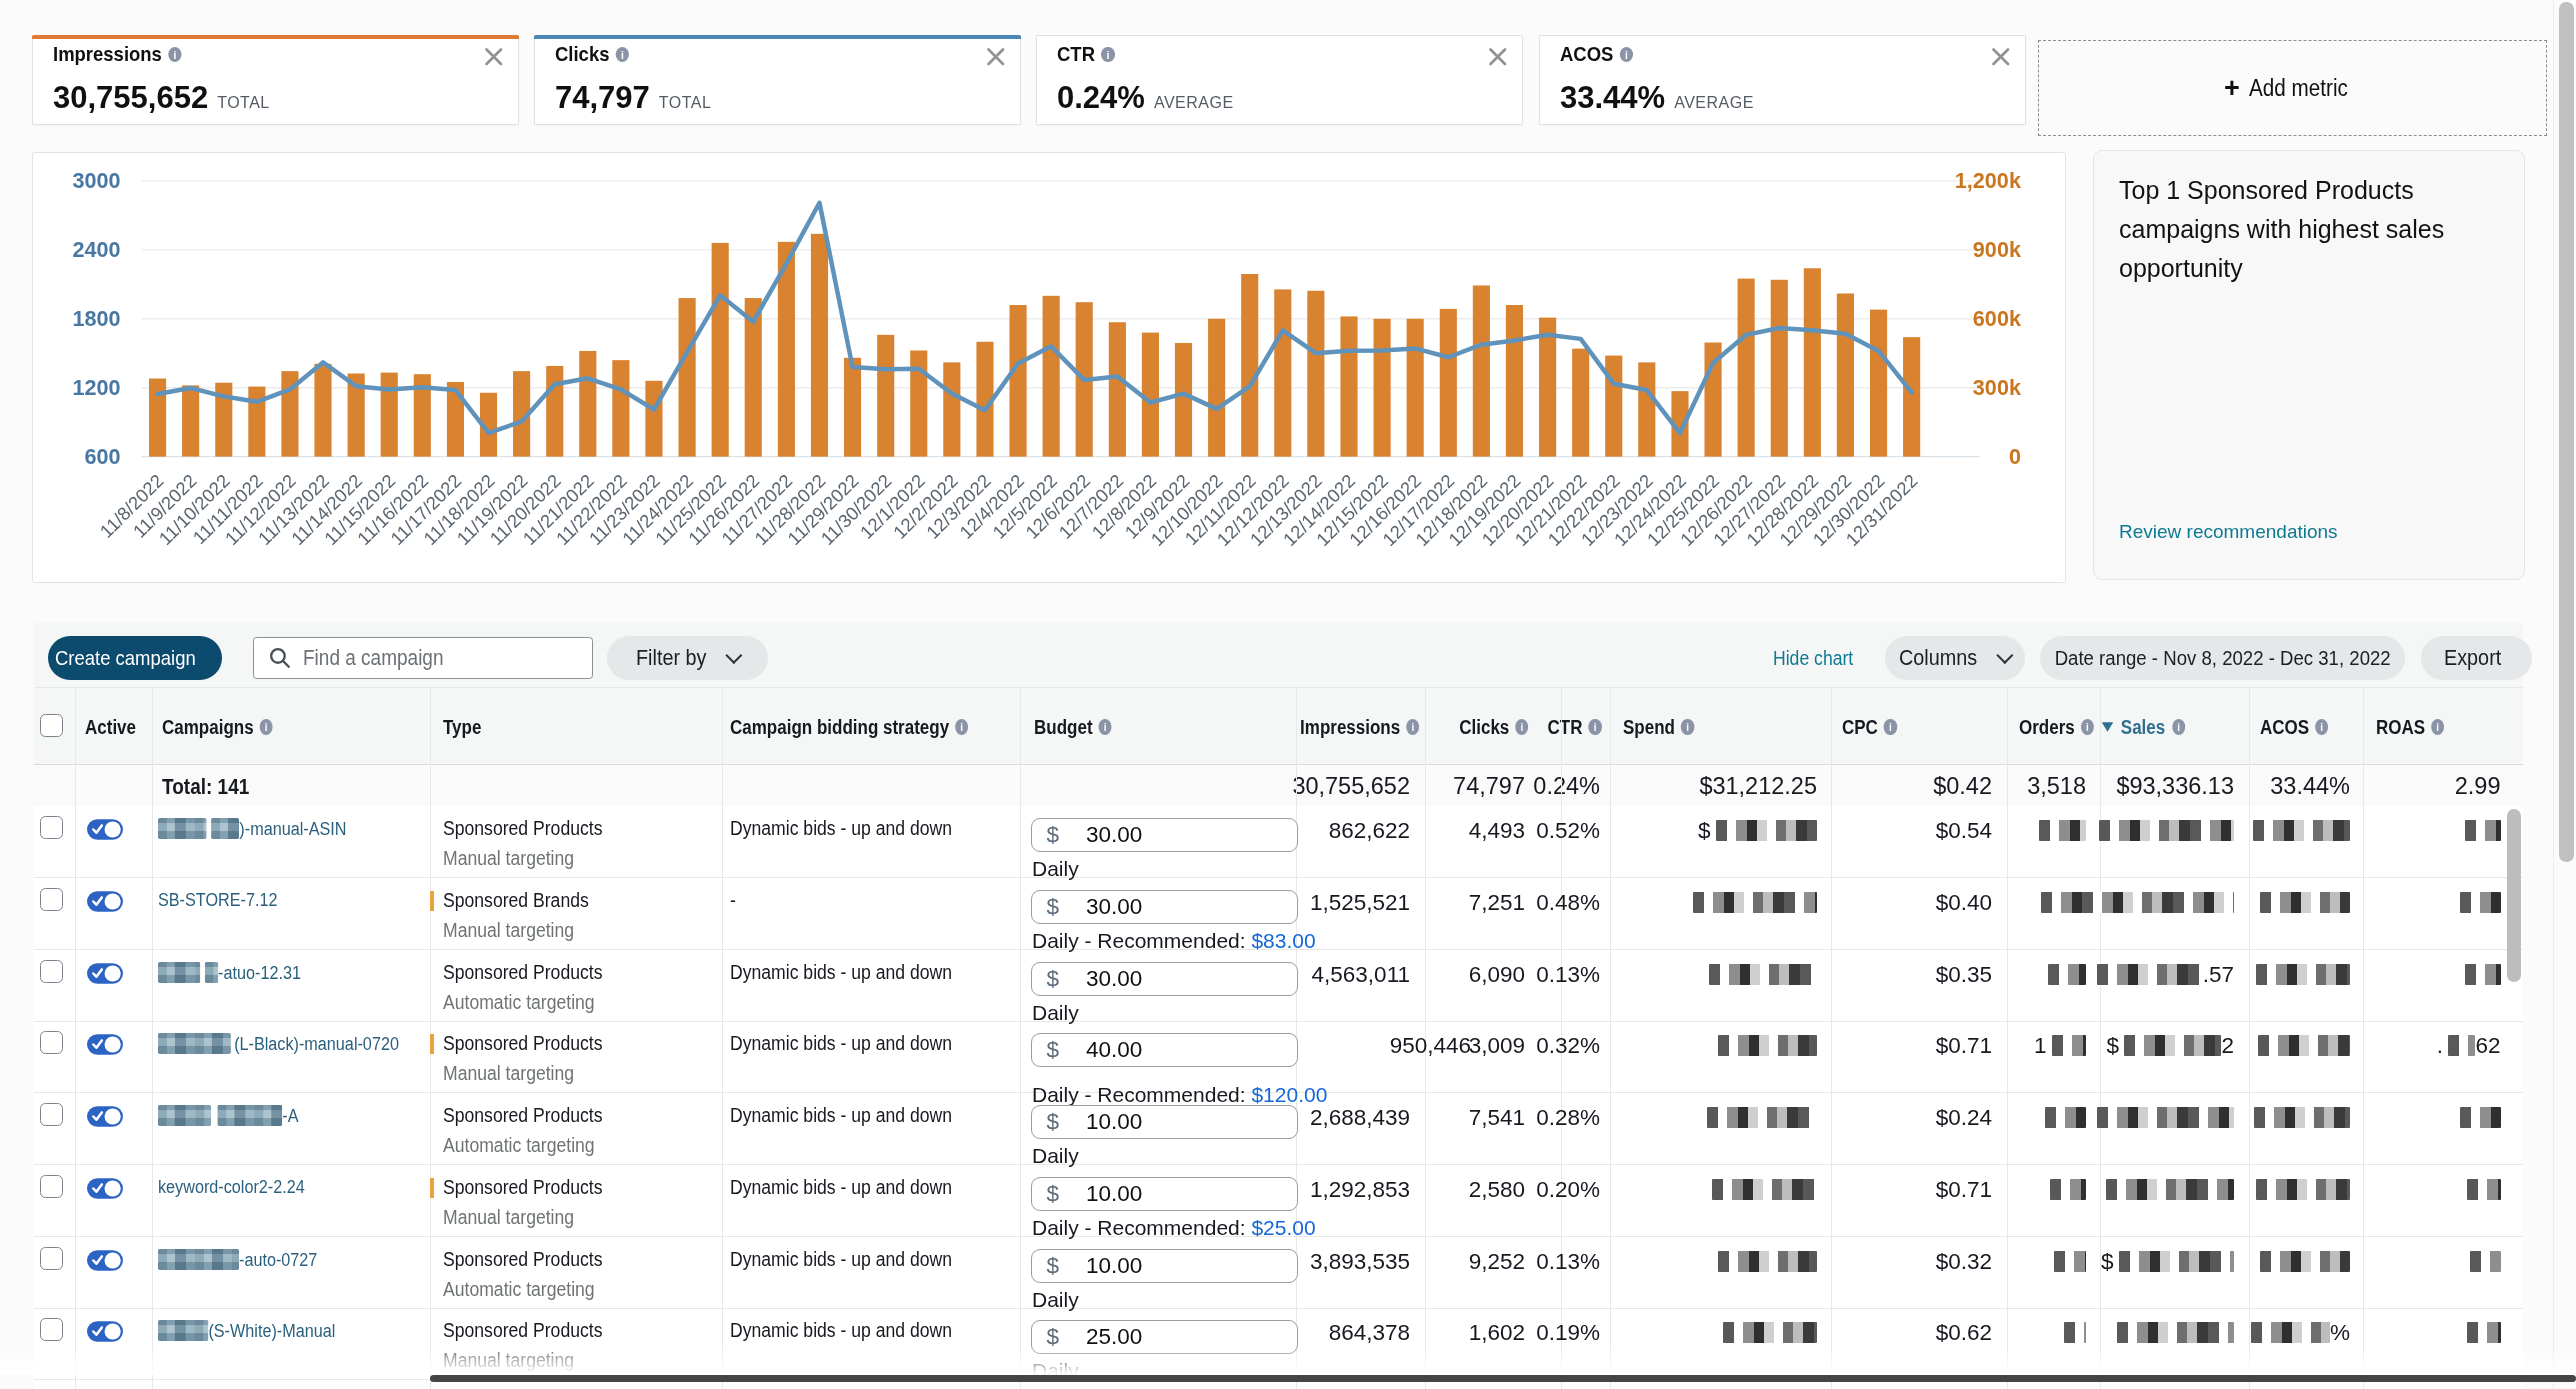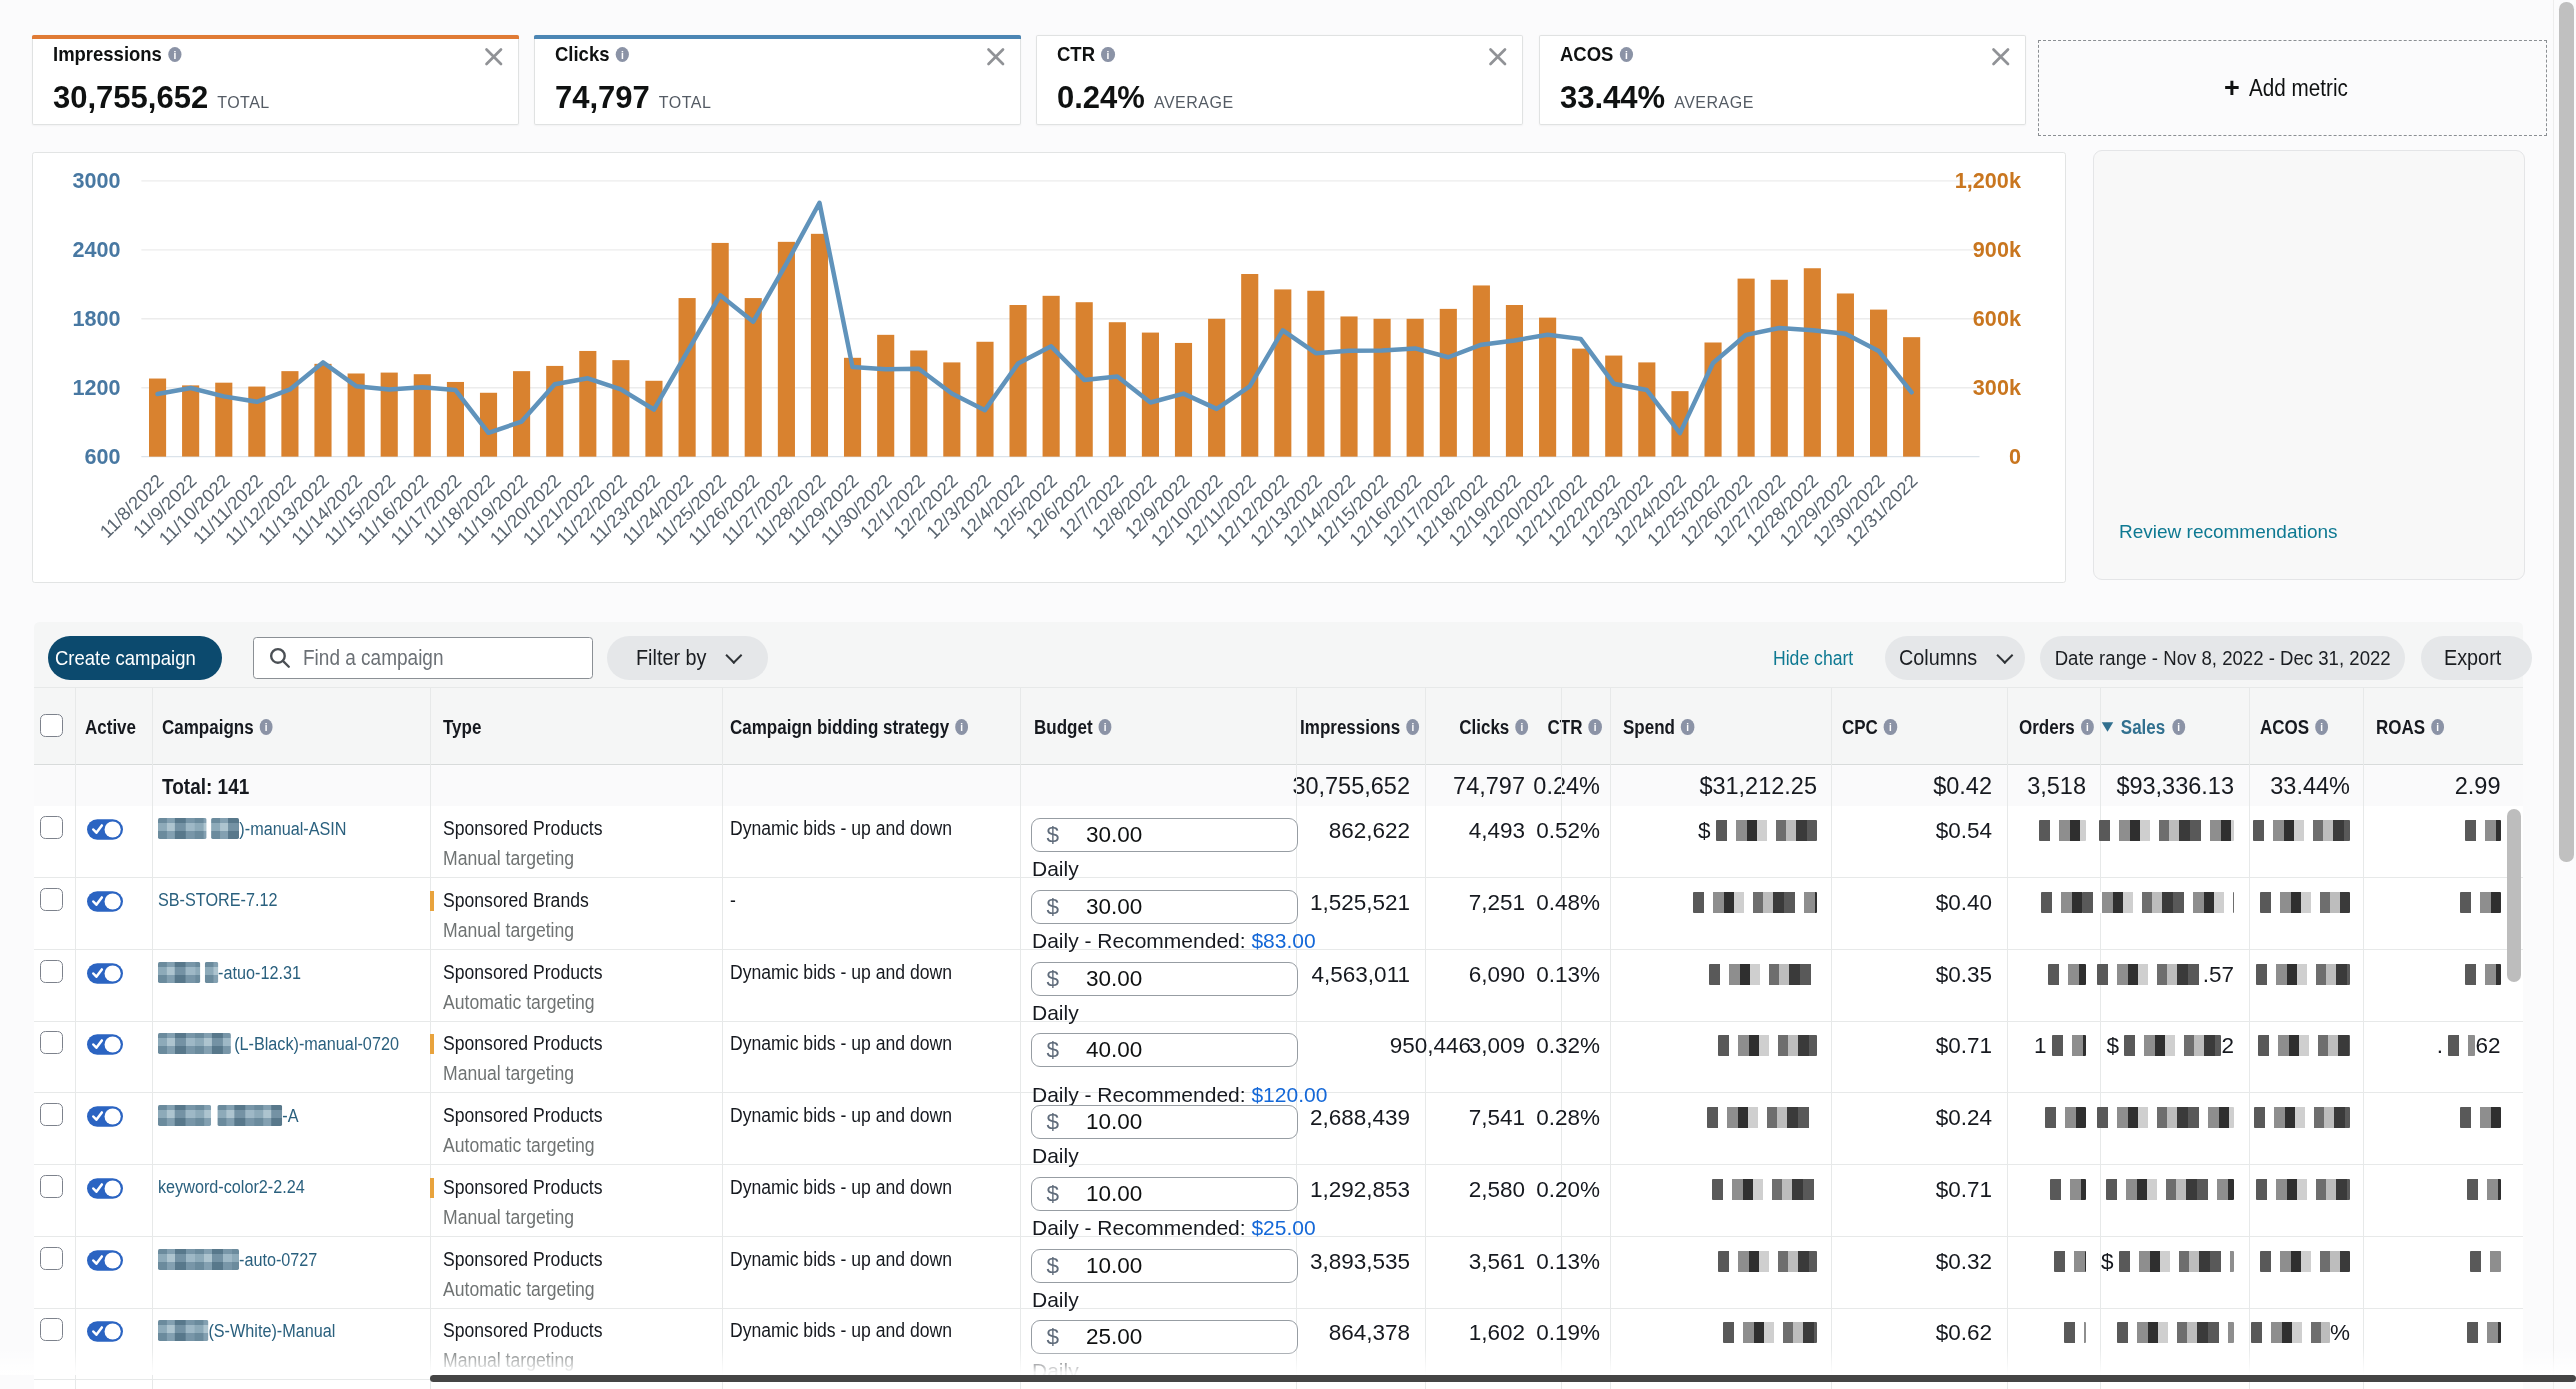"Top 1 Sponsored Products campaigns" div.pt { html: none -> <div>Top 1 Sponsored Products campaigns with highest sales opportunity</div> }
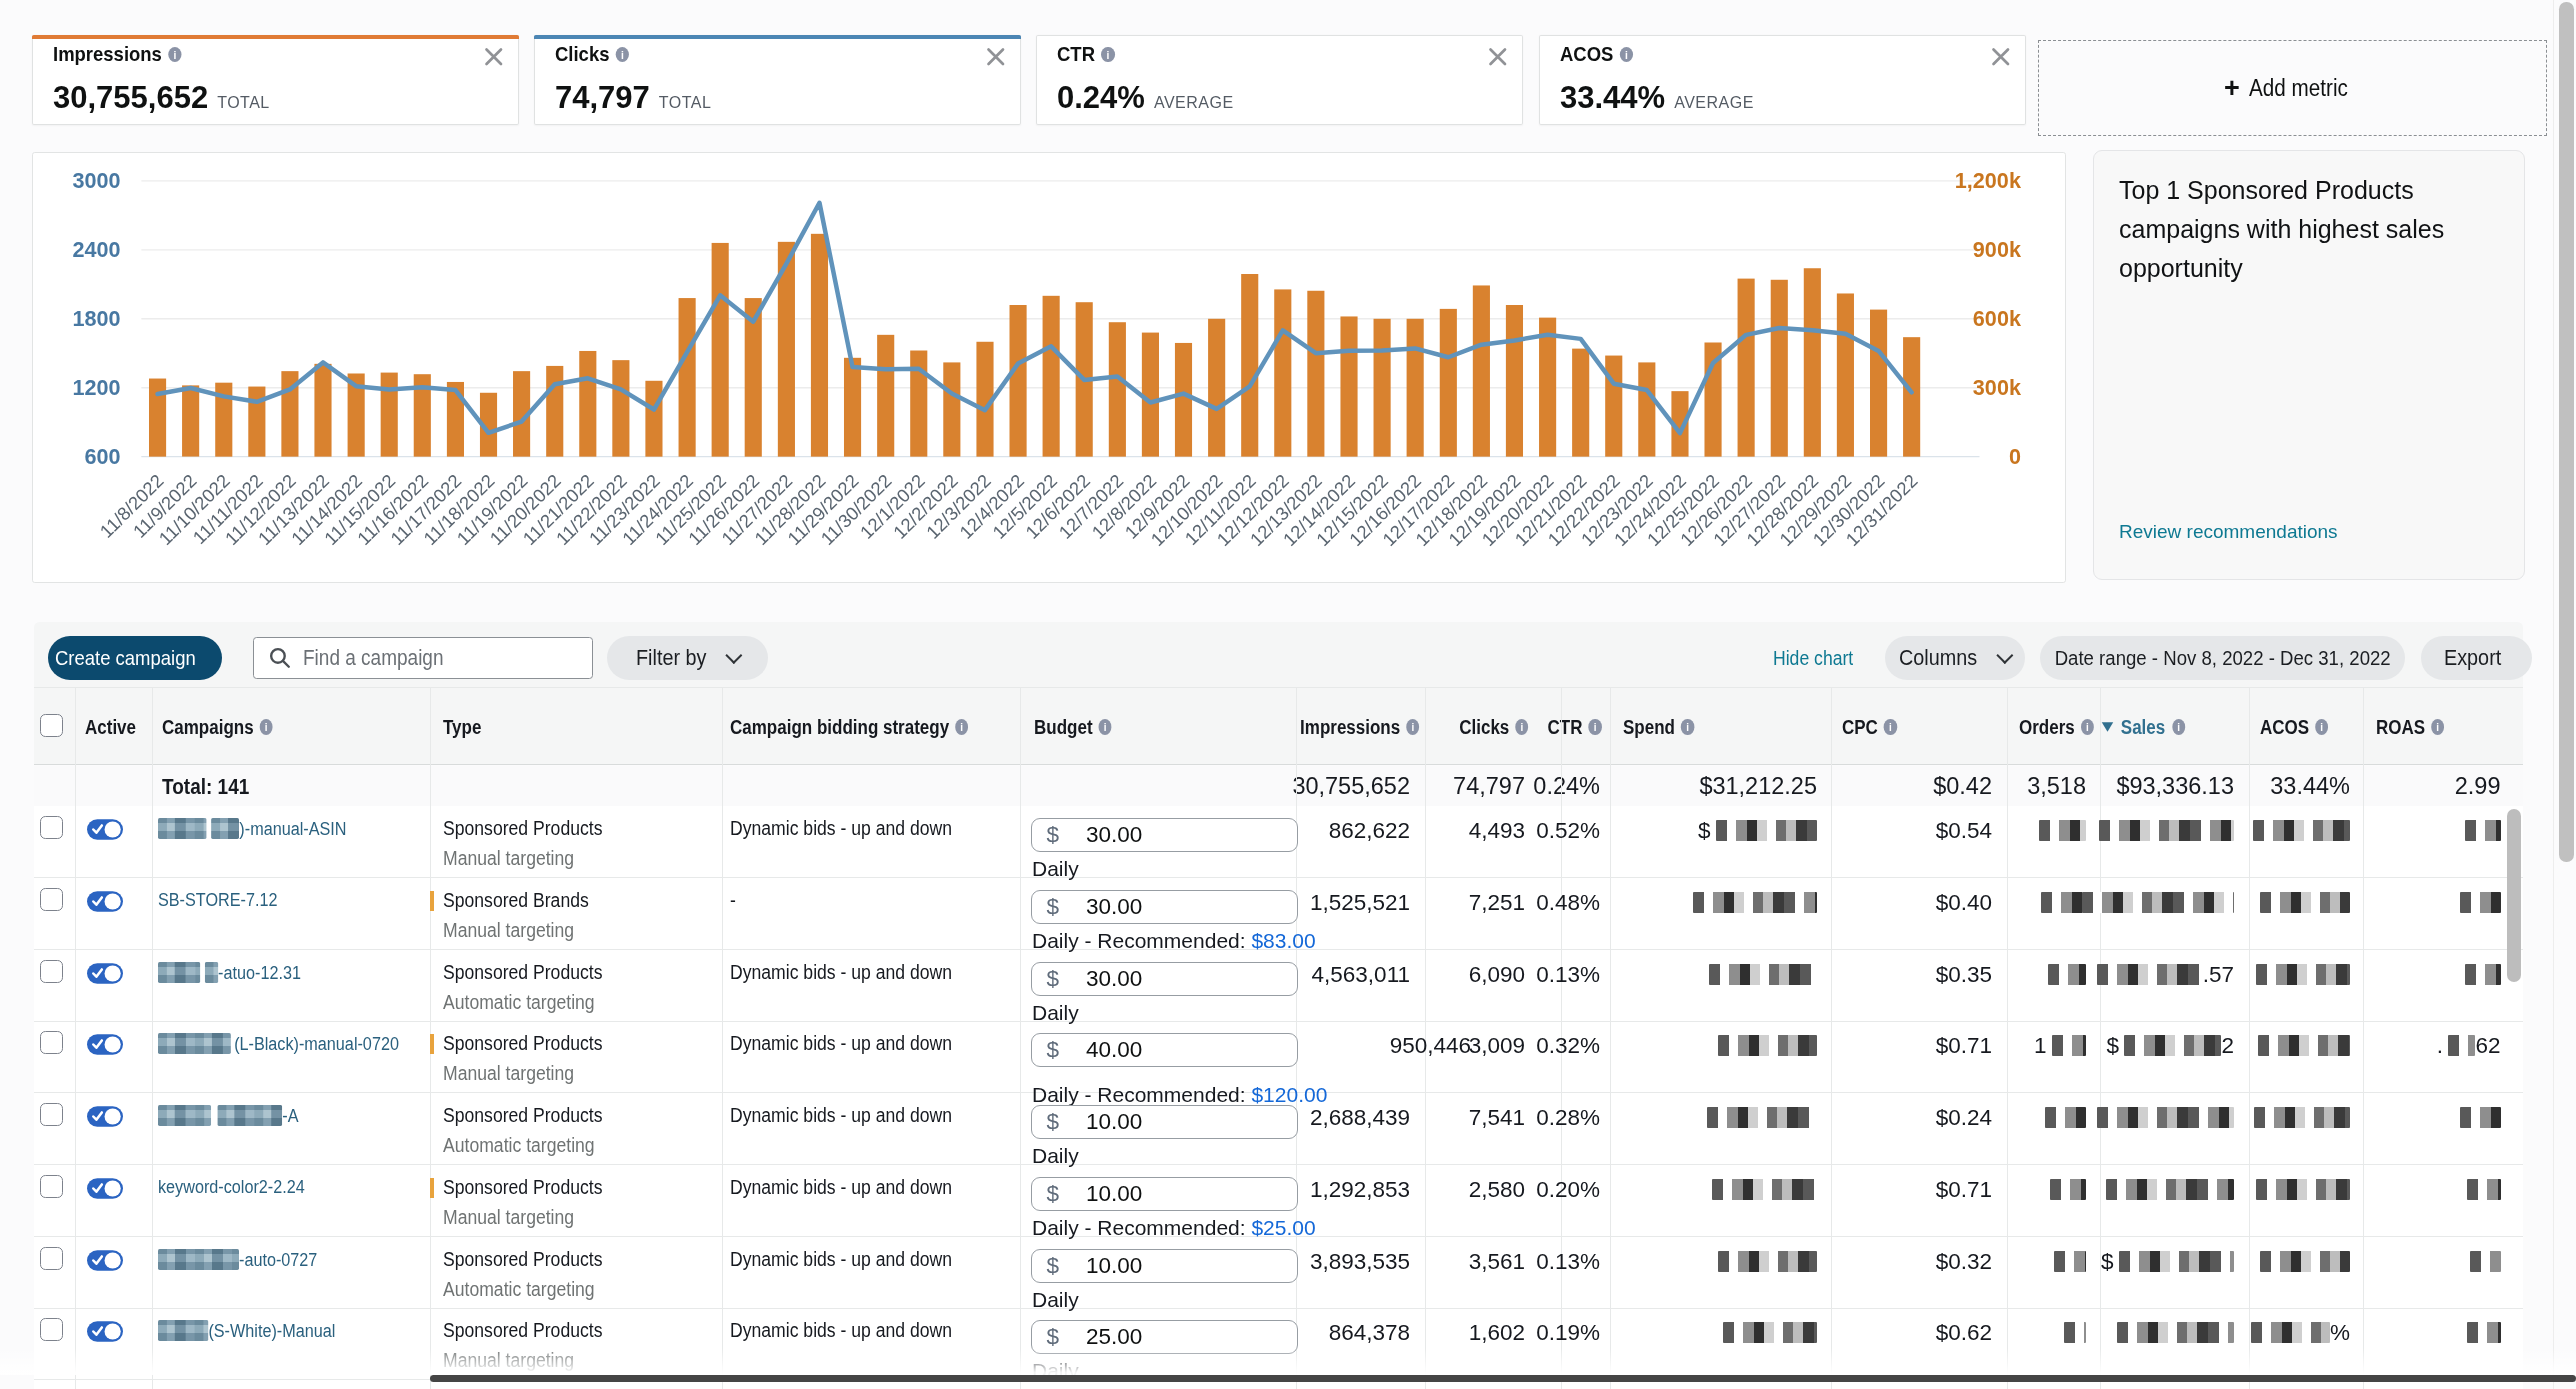"3,561" div.num { text: 3,561 -> 9,252 }
